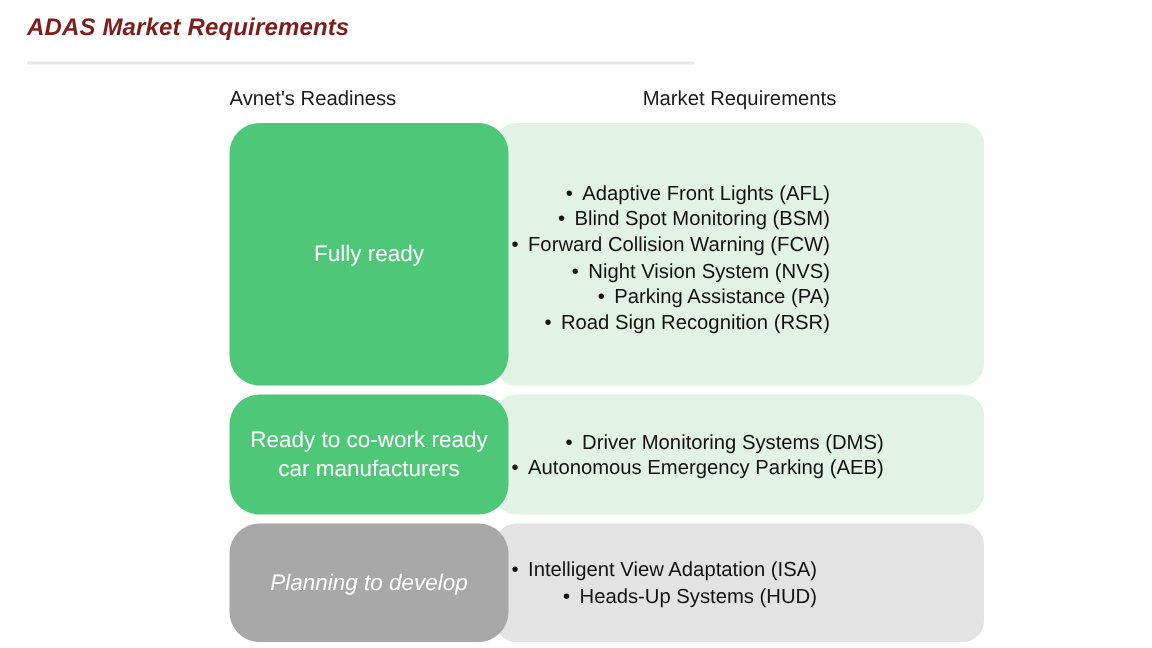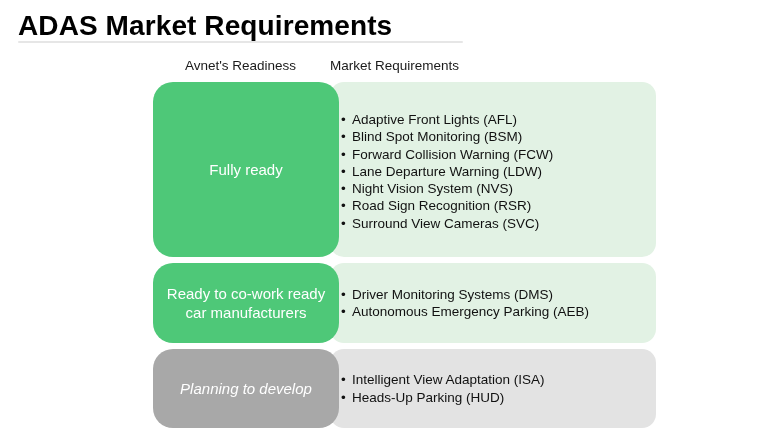"ADAS Market Requirements" #page-title { color: #000000 -> #7f1d1d; font-size: 28px -> 16px; font-style: none -> italic }
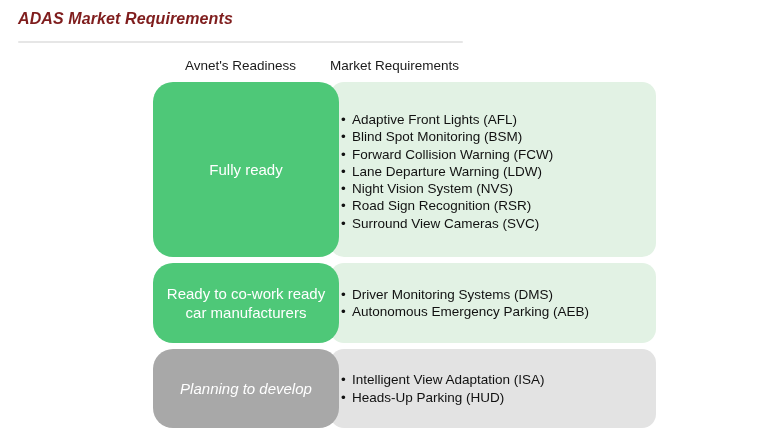"Avnet's Readiness" #header-readiness { text-align: center -> none }
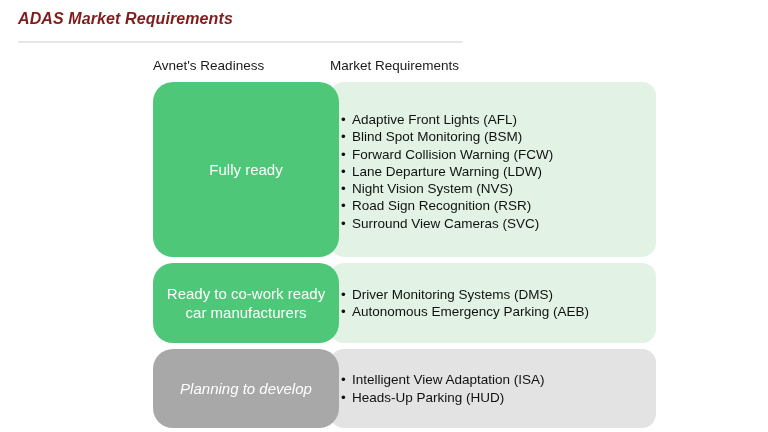"Market Requirements" #header-requirements { text-align: left -> center }
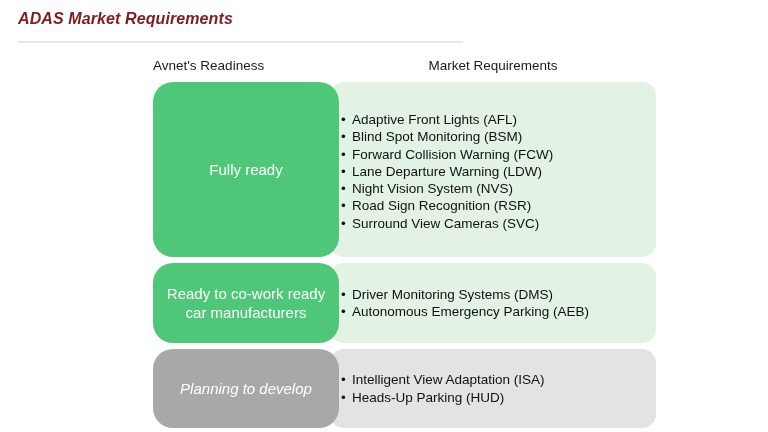"Adaptive Front Lights (AFL)" .bullet-list { align-items: none -> flex-end }
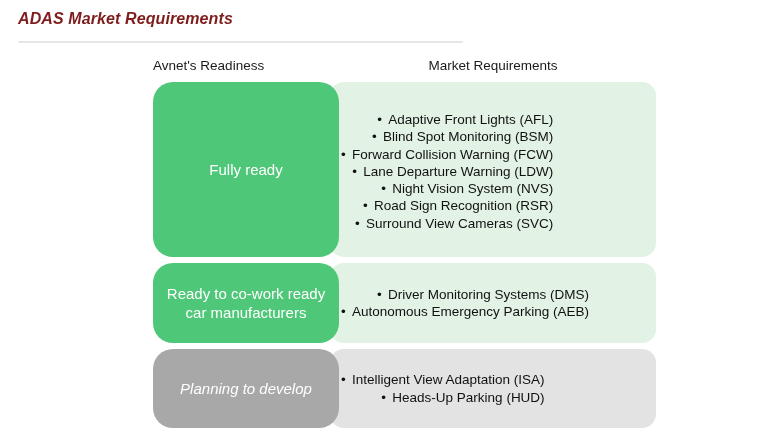"Lane Departure Warning (LDW)" li.bullet-item { html: <li>Lane Departure Warning (LDW)</li> -> none }
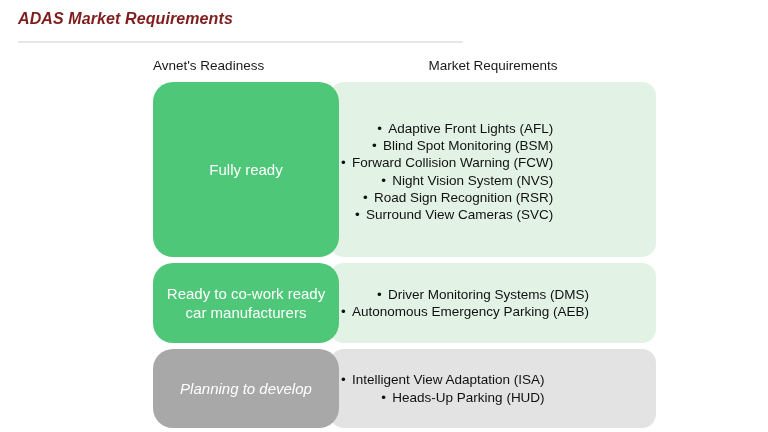"Parking Assistance (PA)" li.bullet-item { html: none -> <li>Parking Assistance (PA)</li> }
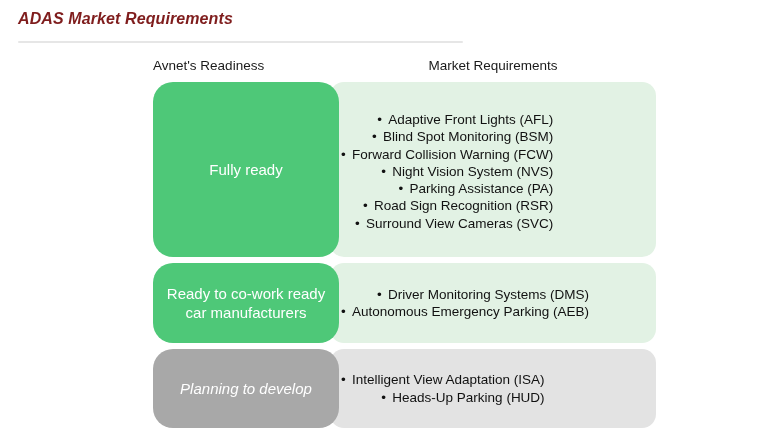"Surround View Cameras (SVC)" li.bullet-item { html: <li>Surround View Cameras (SVC)</li> -> none }
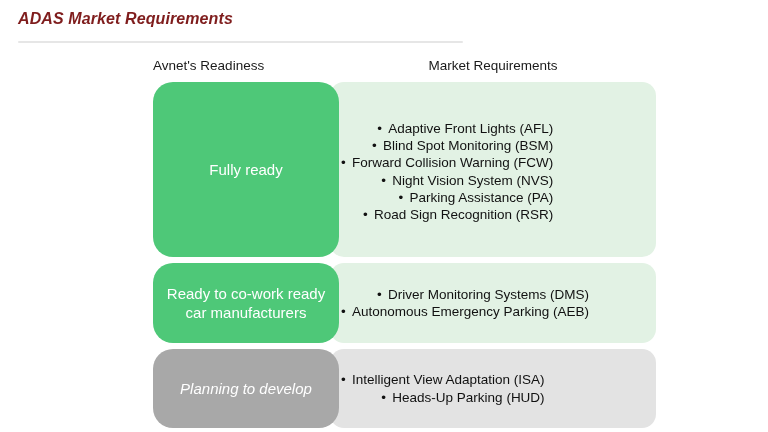"Heads-Up Parking (HUD)" li.bullet-item { text: Parking -> Systems }
